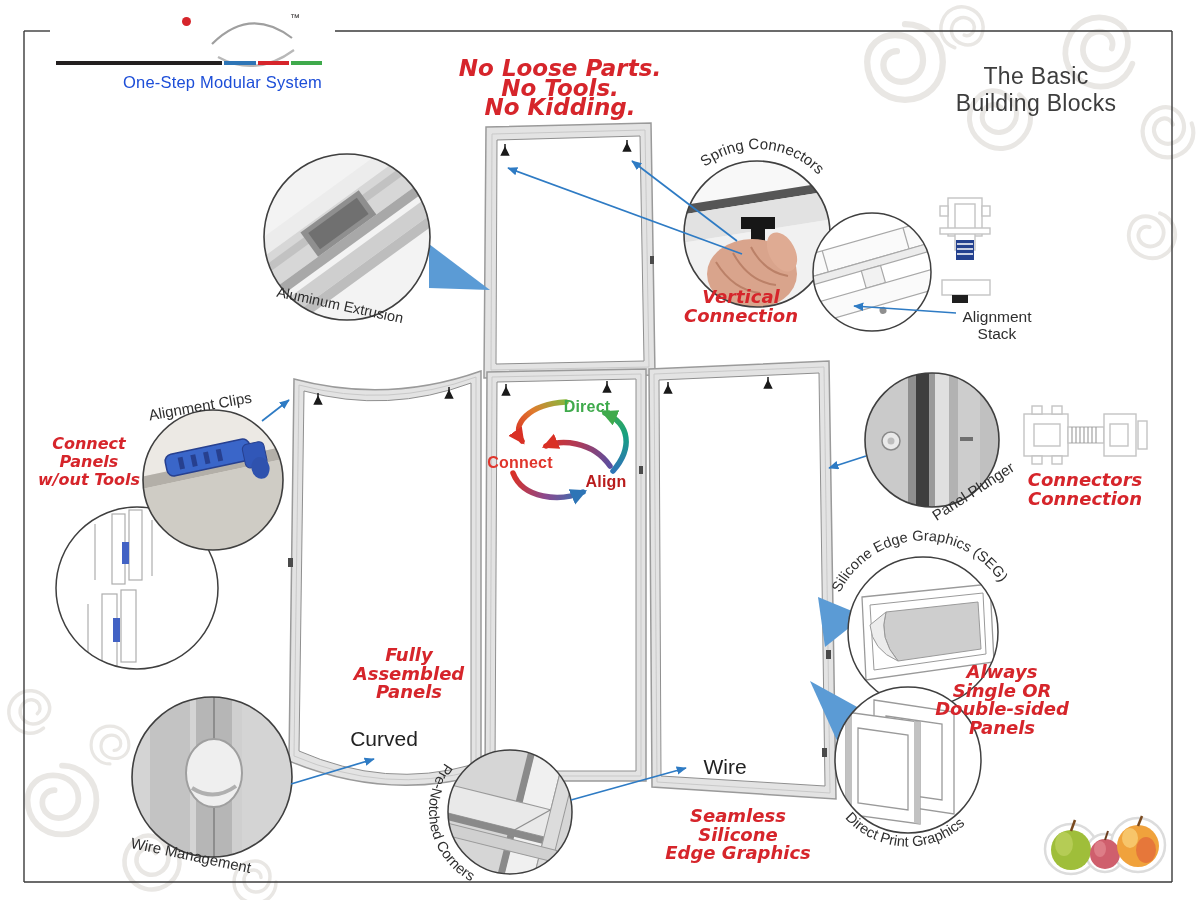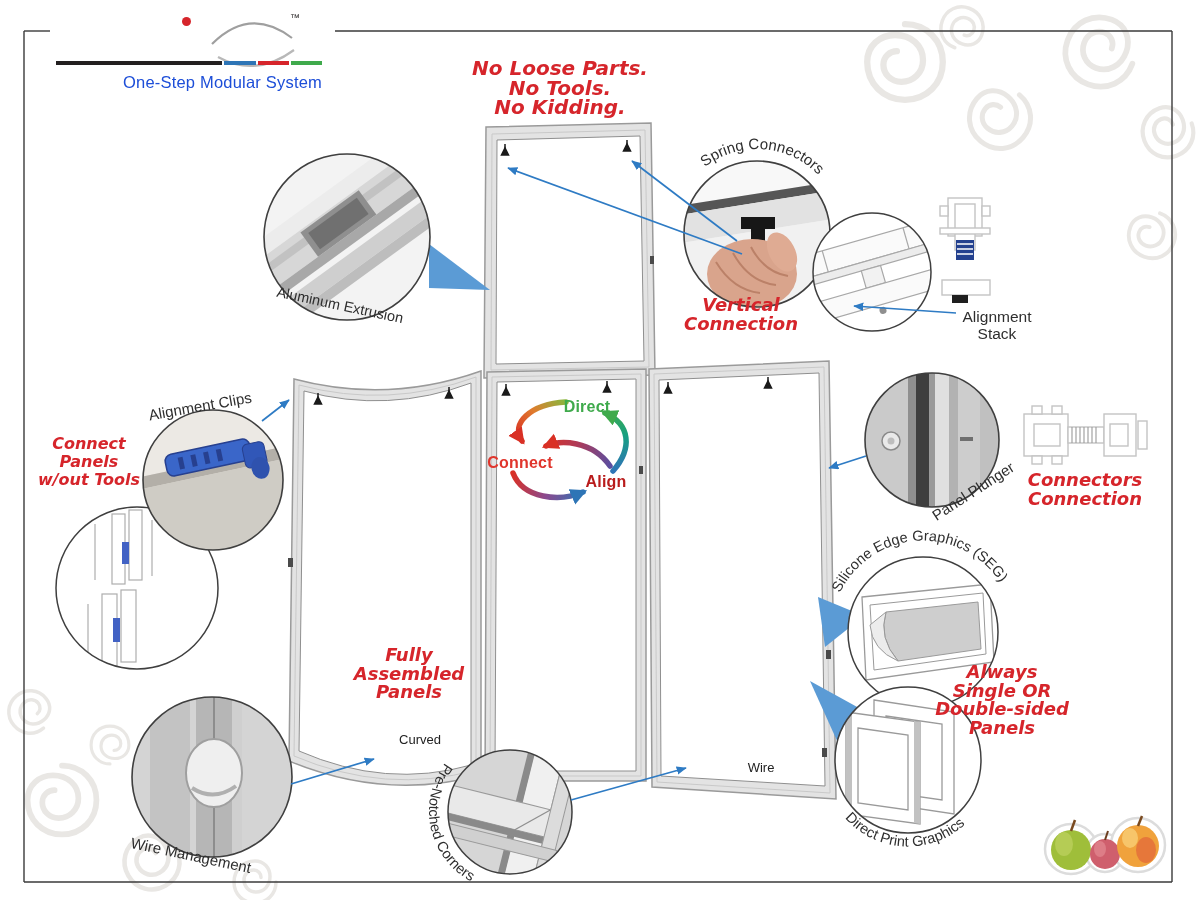"No Loose Parts." .slogan { font-size: 20px -> 23px }
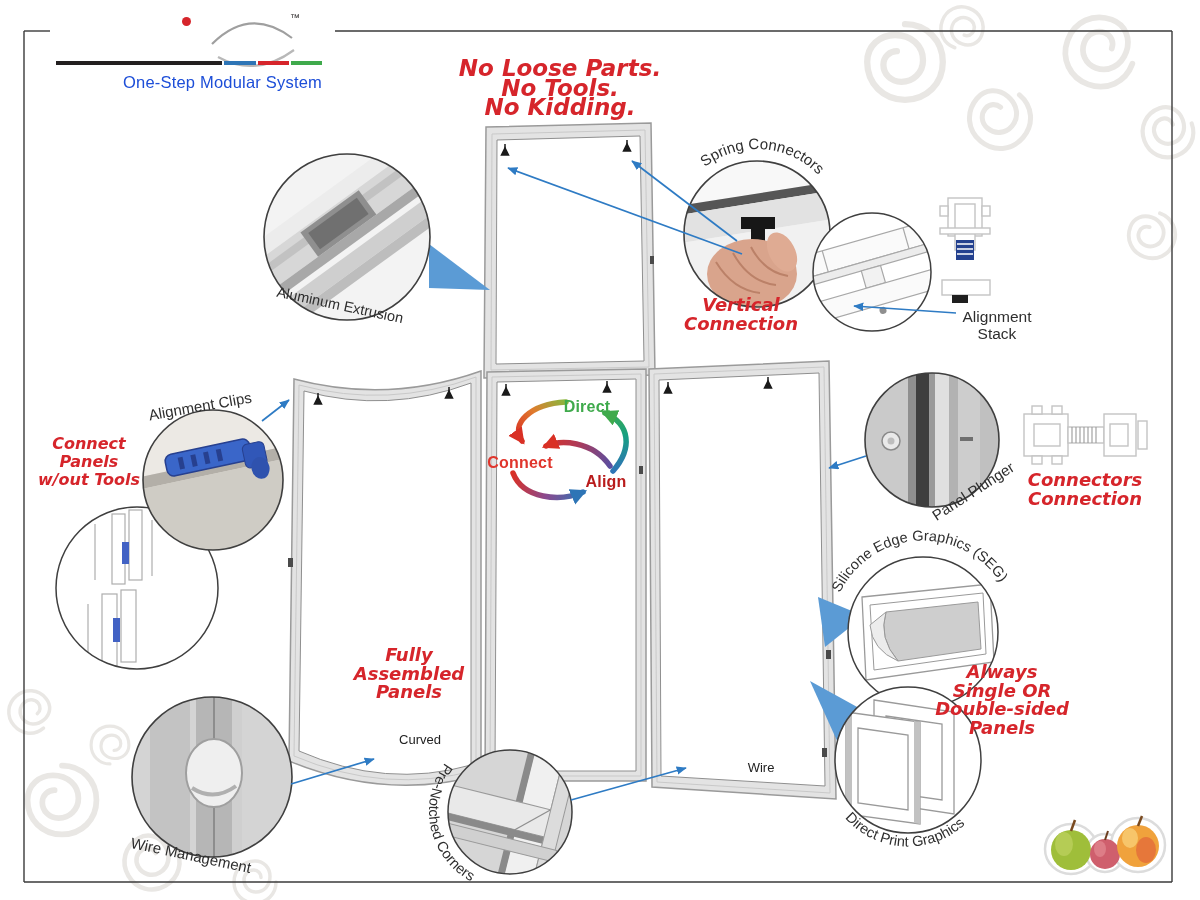"The Basic" div.txt { html: none -> <div> <div>The Basic</div> <div>Building Blocks</div> </div> }
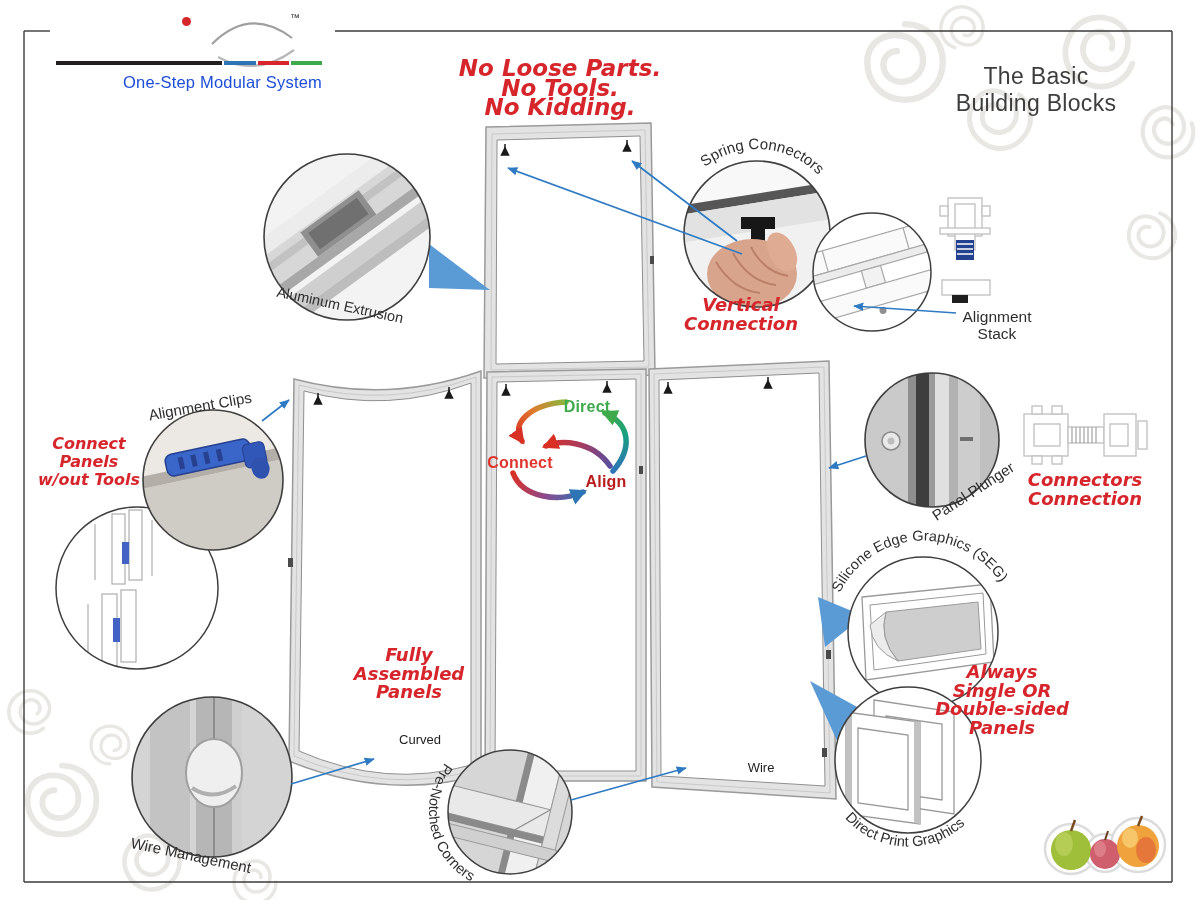"Vertical" div.txt { top: 296px -> 288px }
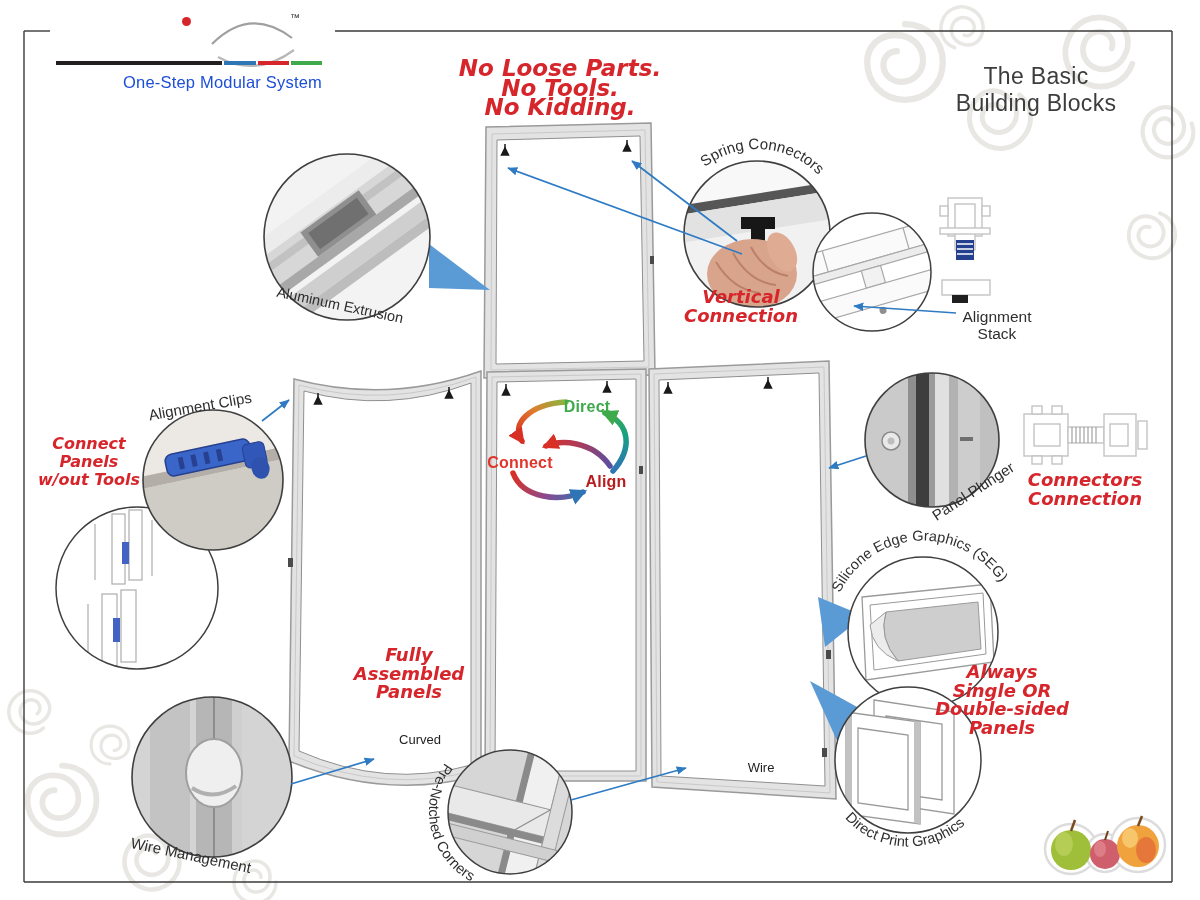"Curved" .panel-tag { font-size: 13px -> 21px; margin-left: 36px -> none }
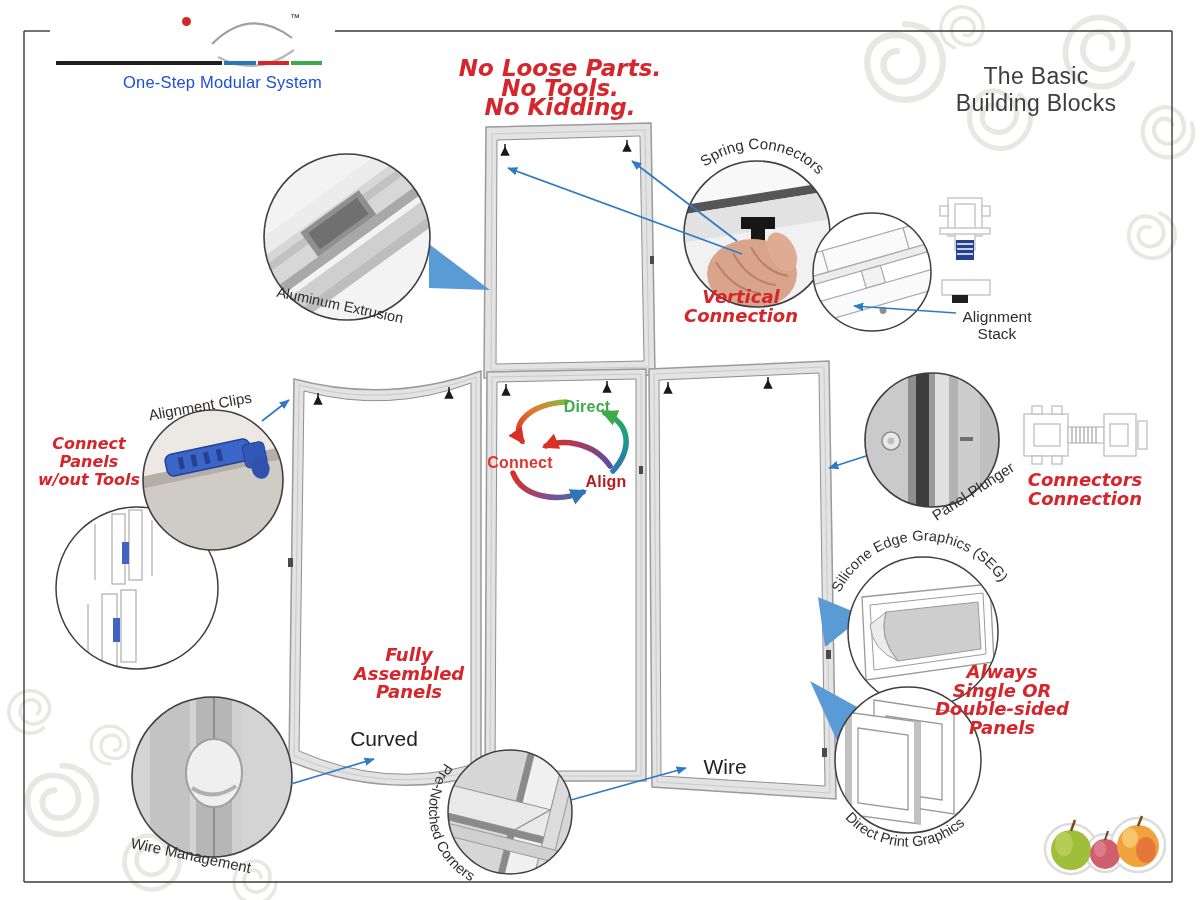"Seamless" div.txt { html: none -> <div> <div>Seamless</div> <div>Silicone</div> <div>Edge Graphics</div> </div> }
